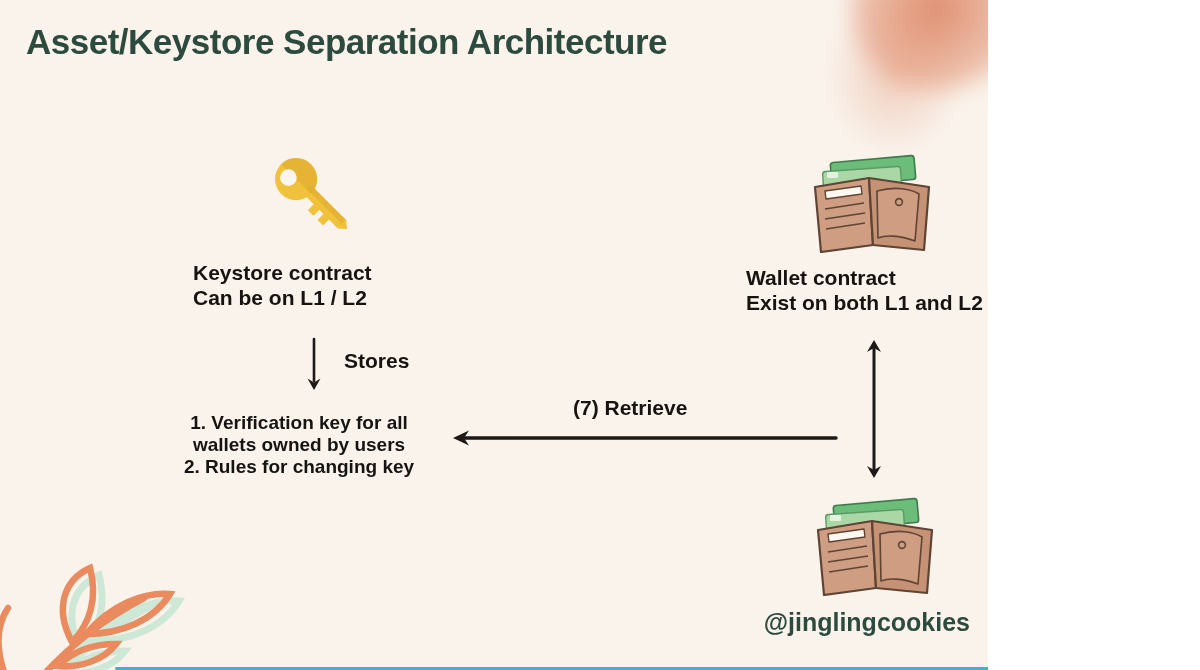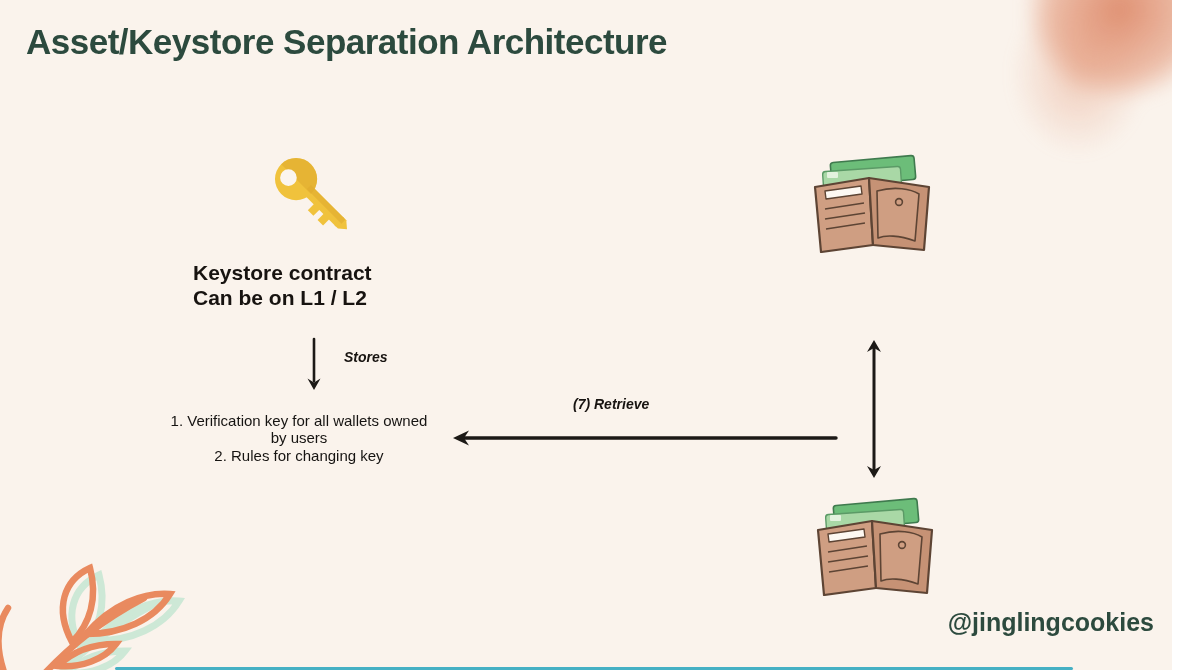"Asset/Keystore Separation Architecture" .canvas { width: 1172px -> 988px }
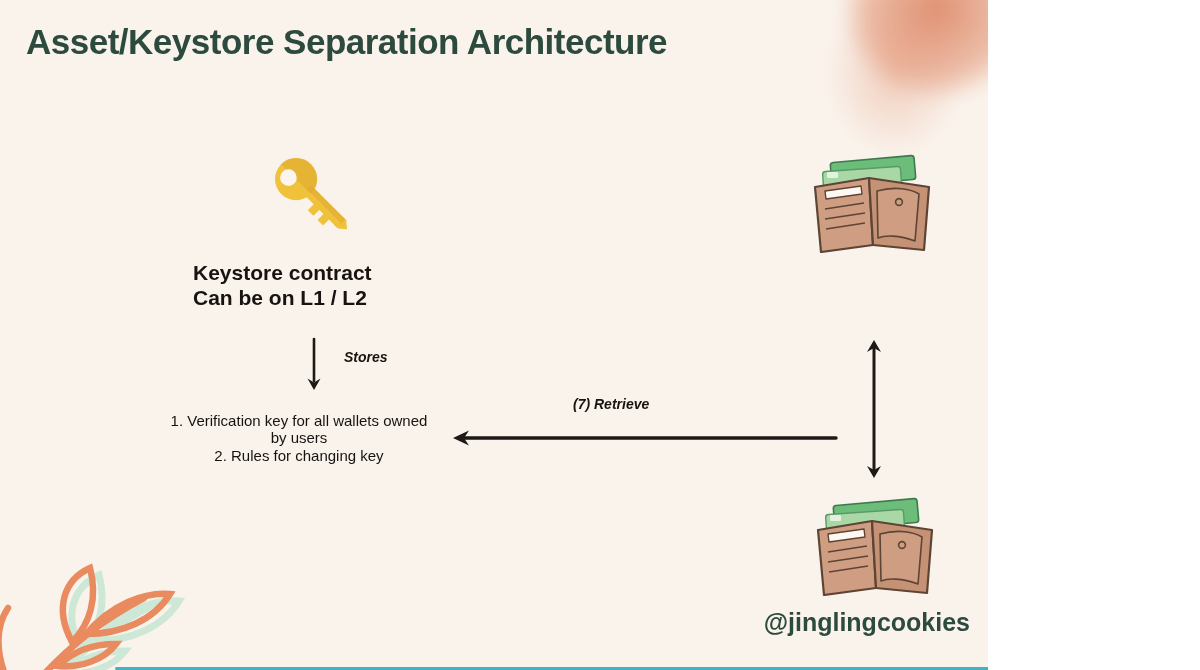"Wallet contract" div.node-label { html: none -> <div> <div>Wallet contract</div> <div>Exist on both L1 and L2</div> </div> }
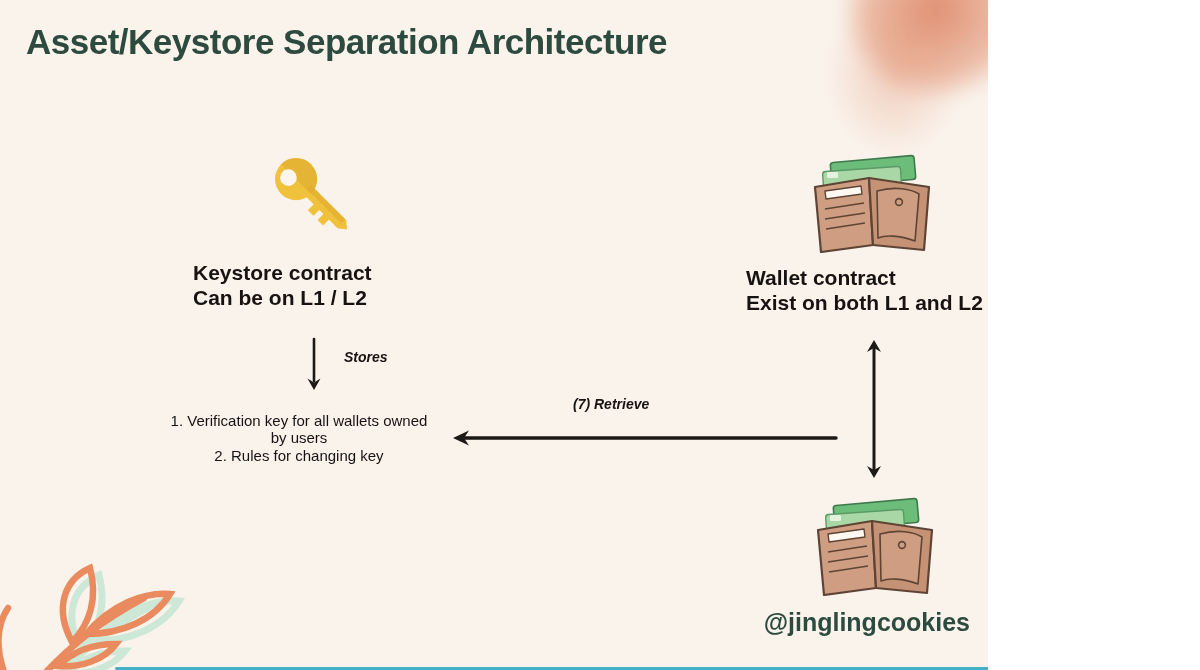"Stores" .edge-label { font-size: 14px -> 21px; font-style: italic -> none }
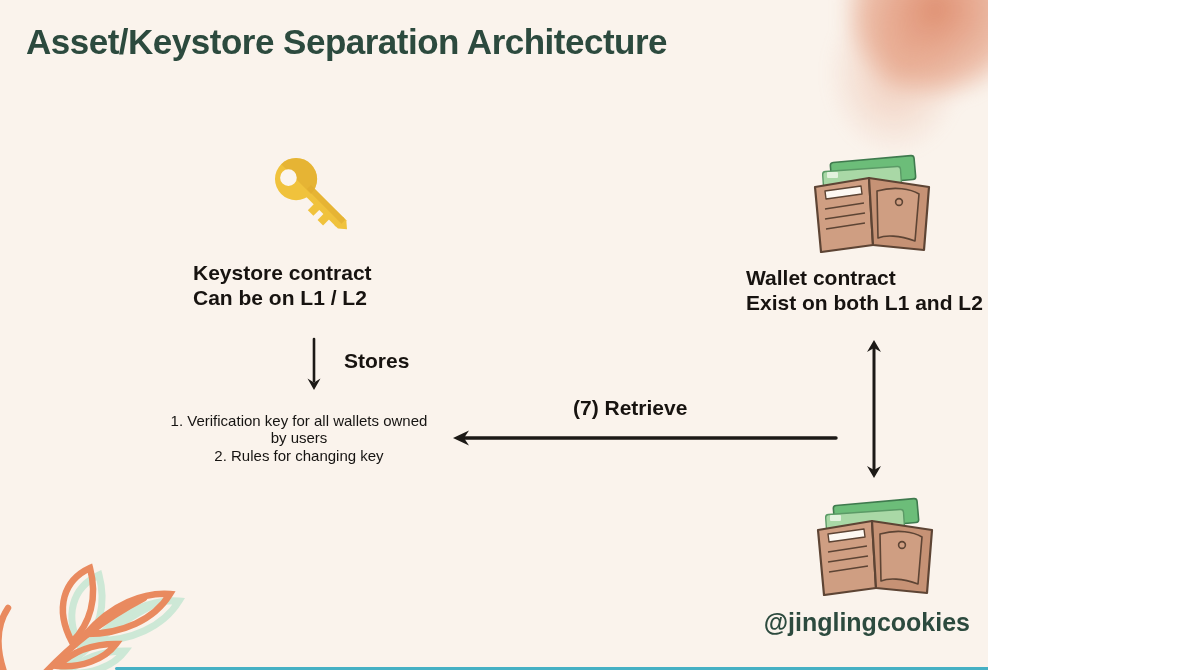"1. Verification key for all" .stored-list { font-size: 15px -> 19px; font-weight: 400 -> 700 }
